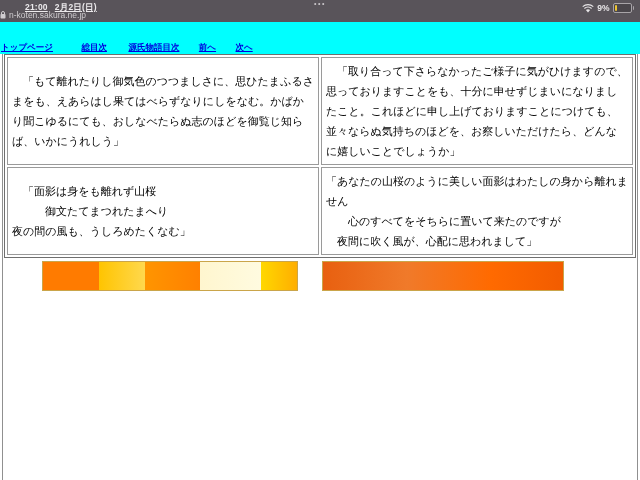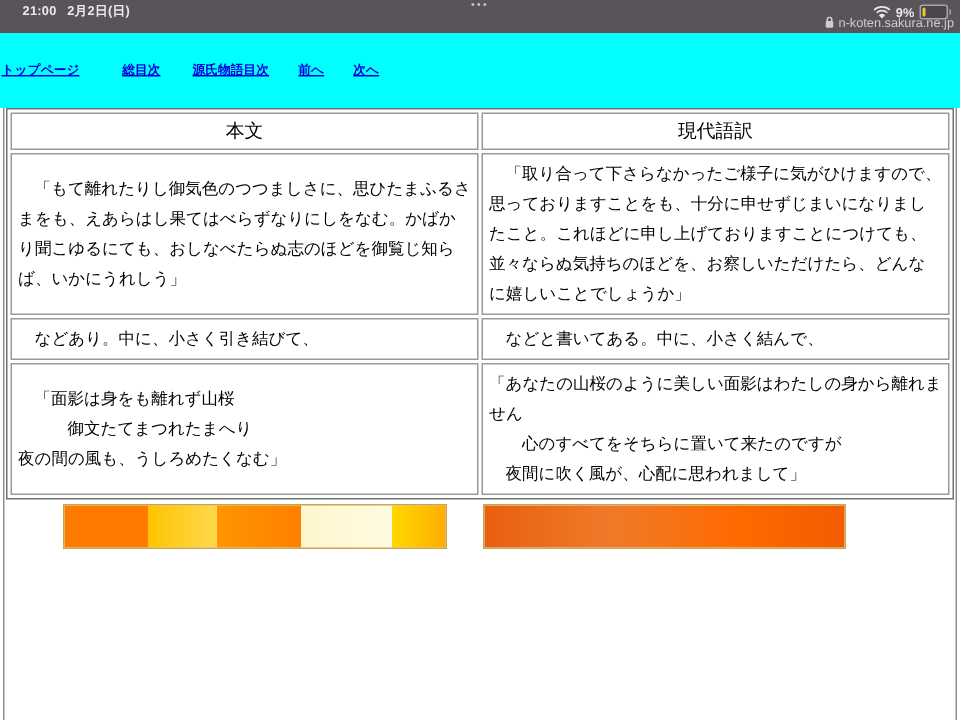"21:00 2月2日(日)" .status-left { left: 15px -> 25px; text-decoration: none -> underline }
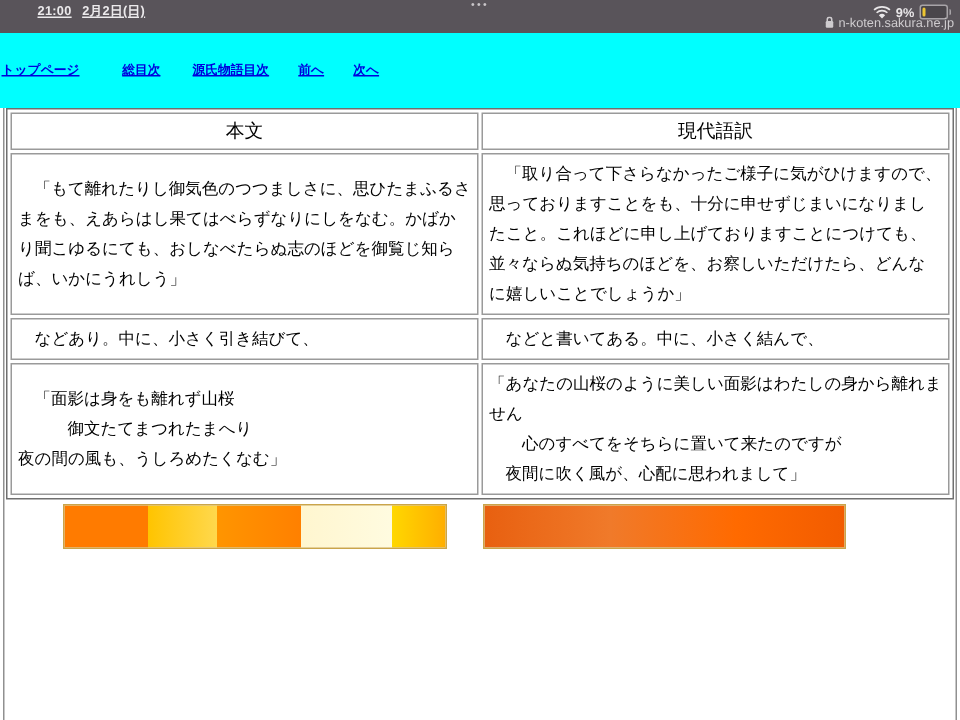"n-koten.sakura.ne.jp" .url-row { right: 4px -> 16px; text-align: right -> left }
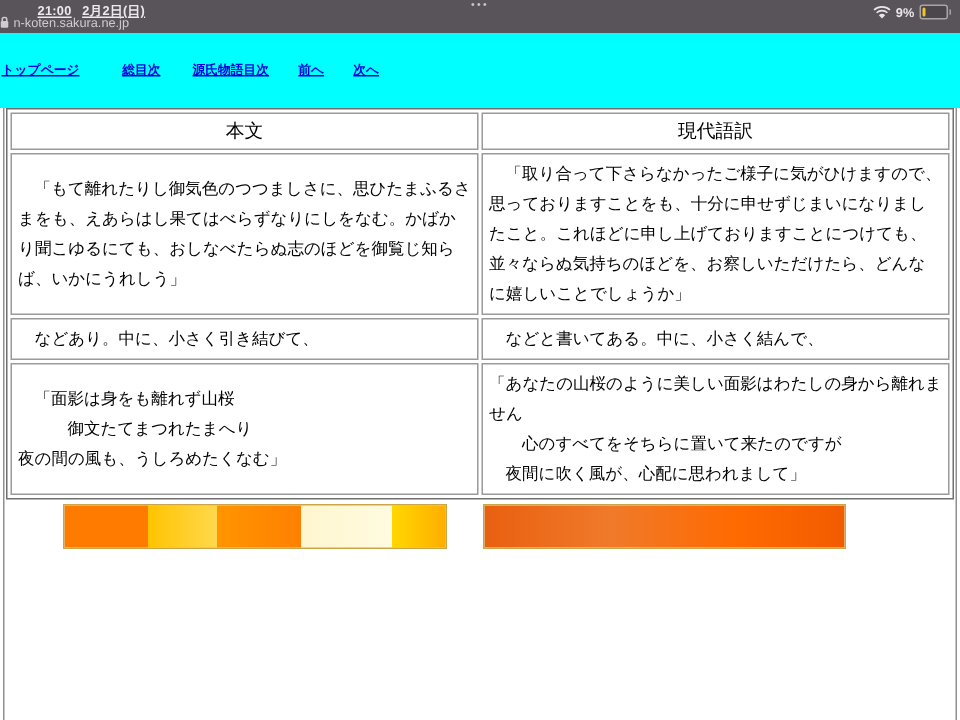"トップページ 総目次 源氏物語目次 前へ 次へ" .navbar { height: 50px -> 32px }
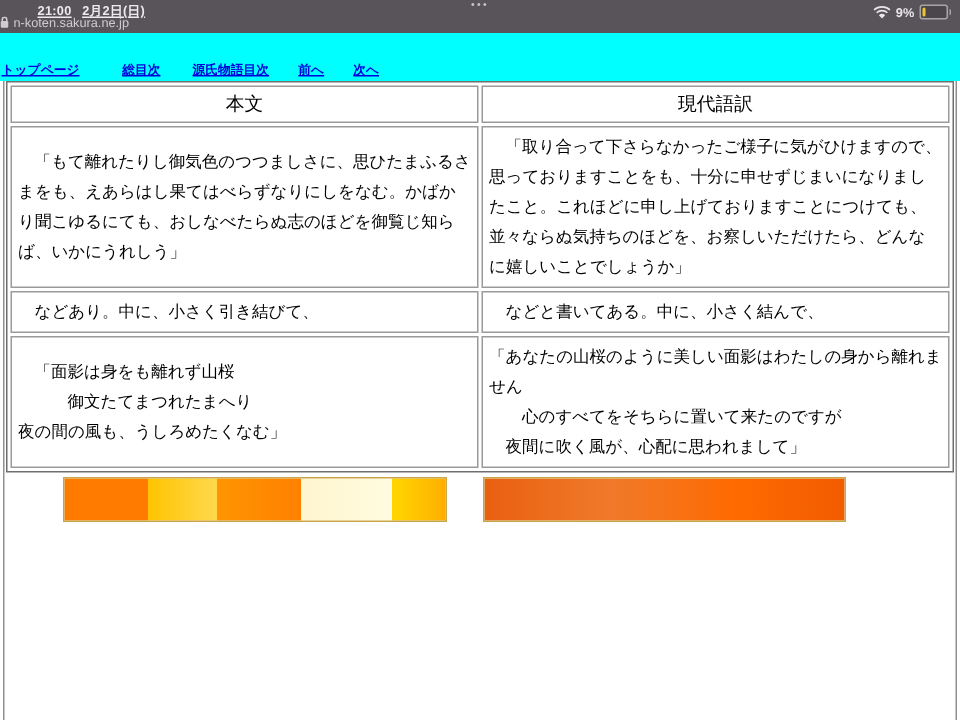"本文" tr { html: <tr> <th>本文</th> <th>現代語訳</th> </tr> -> none }
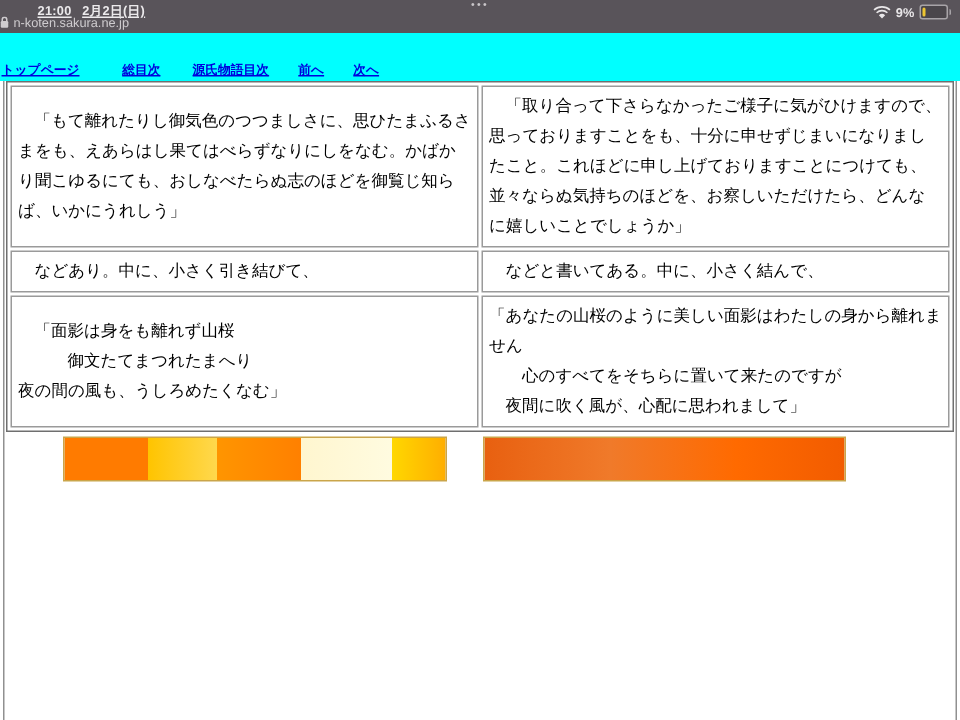"などあり。中に、小さく引き結びて、" tr { html: <tr> <td> などあり。中に、小さく引き結びて、</td> <td> などと書いてある。中に、小さく結んで、</td> </tr> -> none }
